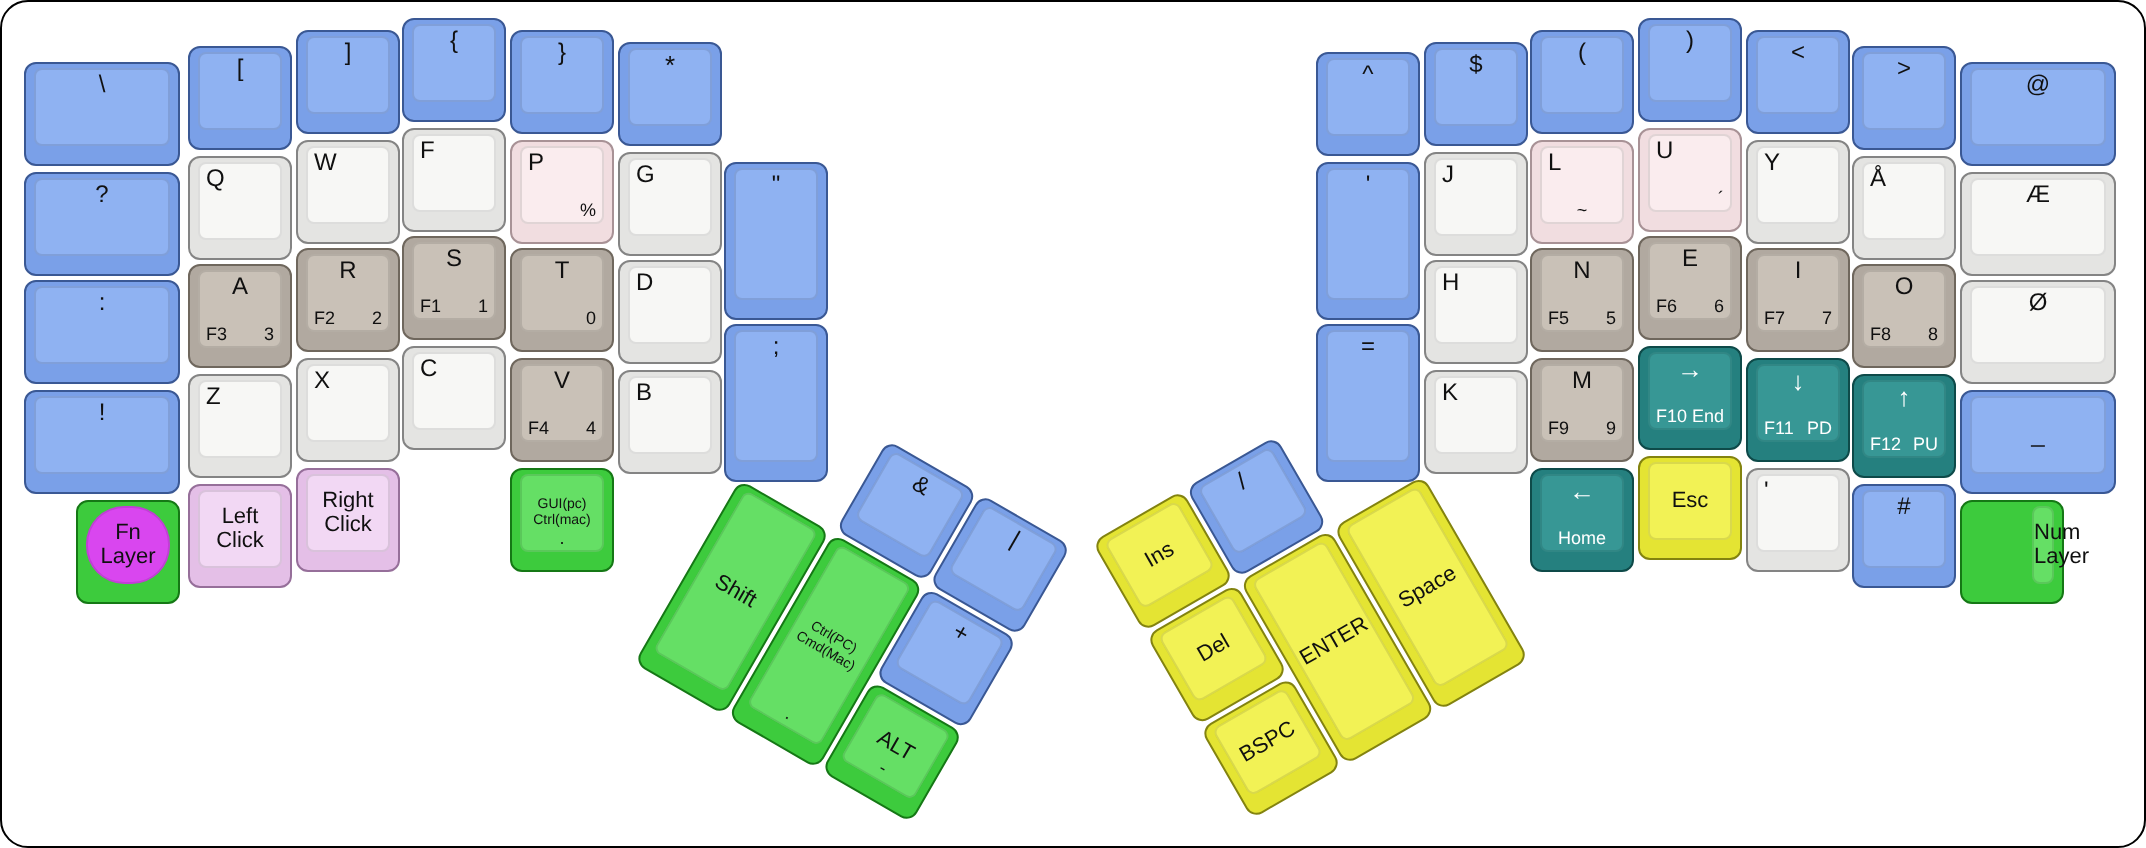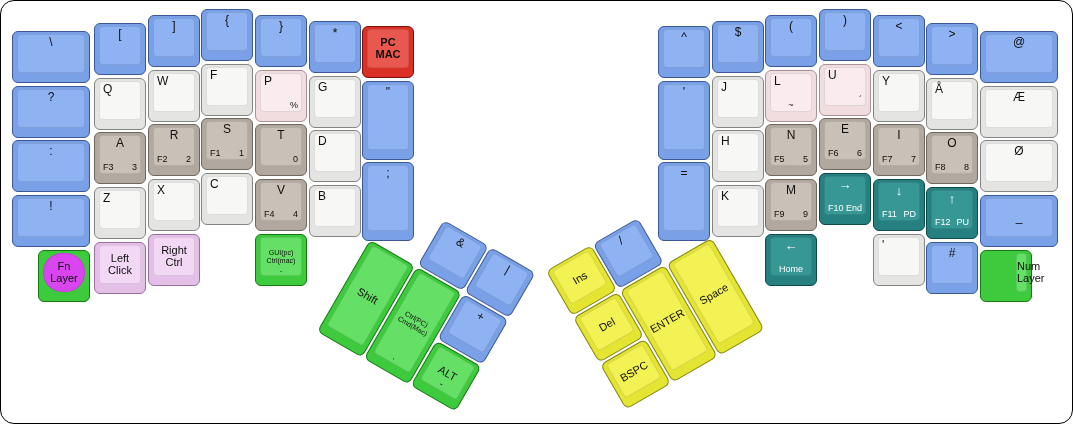"PC" div.key { html: <div> <div> <span>PC MAC</span> </div> </div> -> none }
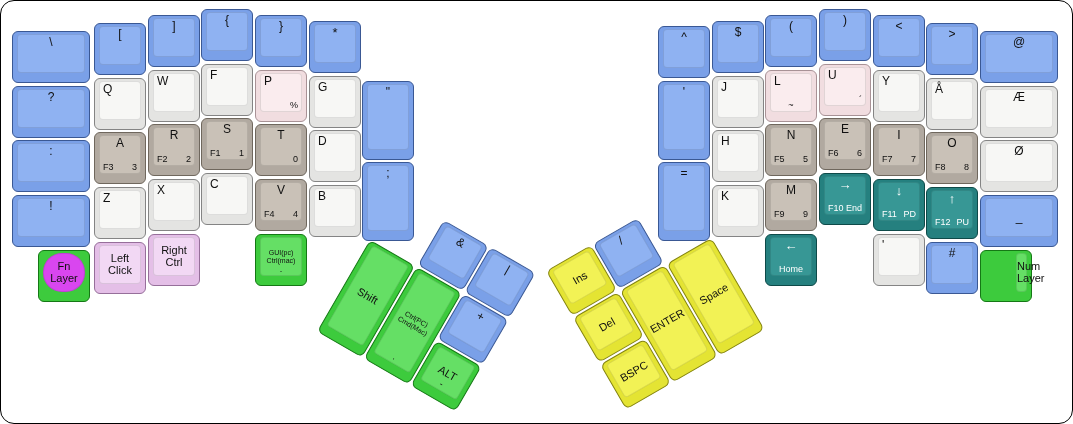"Right" span.lbl { text: Ctrl -> Click }
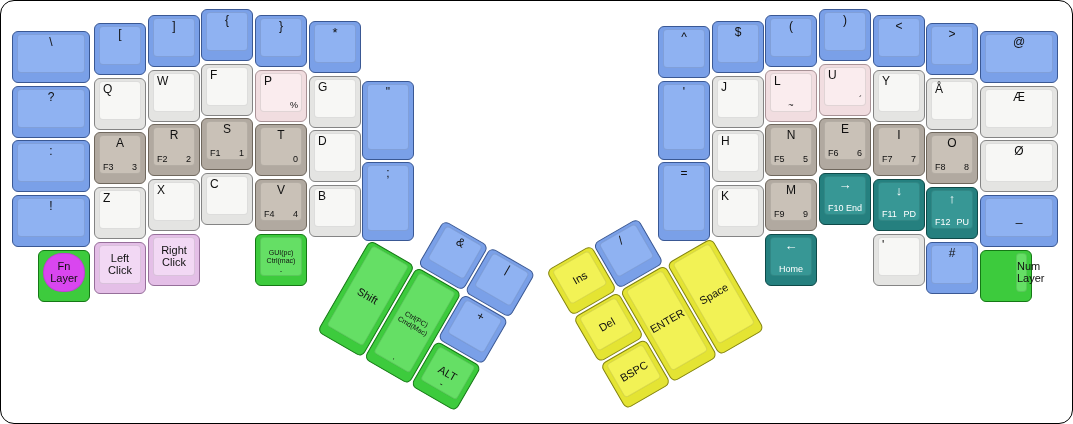"Esc" div.key { html: none -> <div> <div> <span>Esc</span> </div> </div> }
